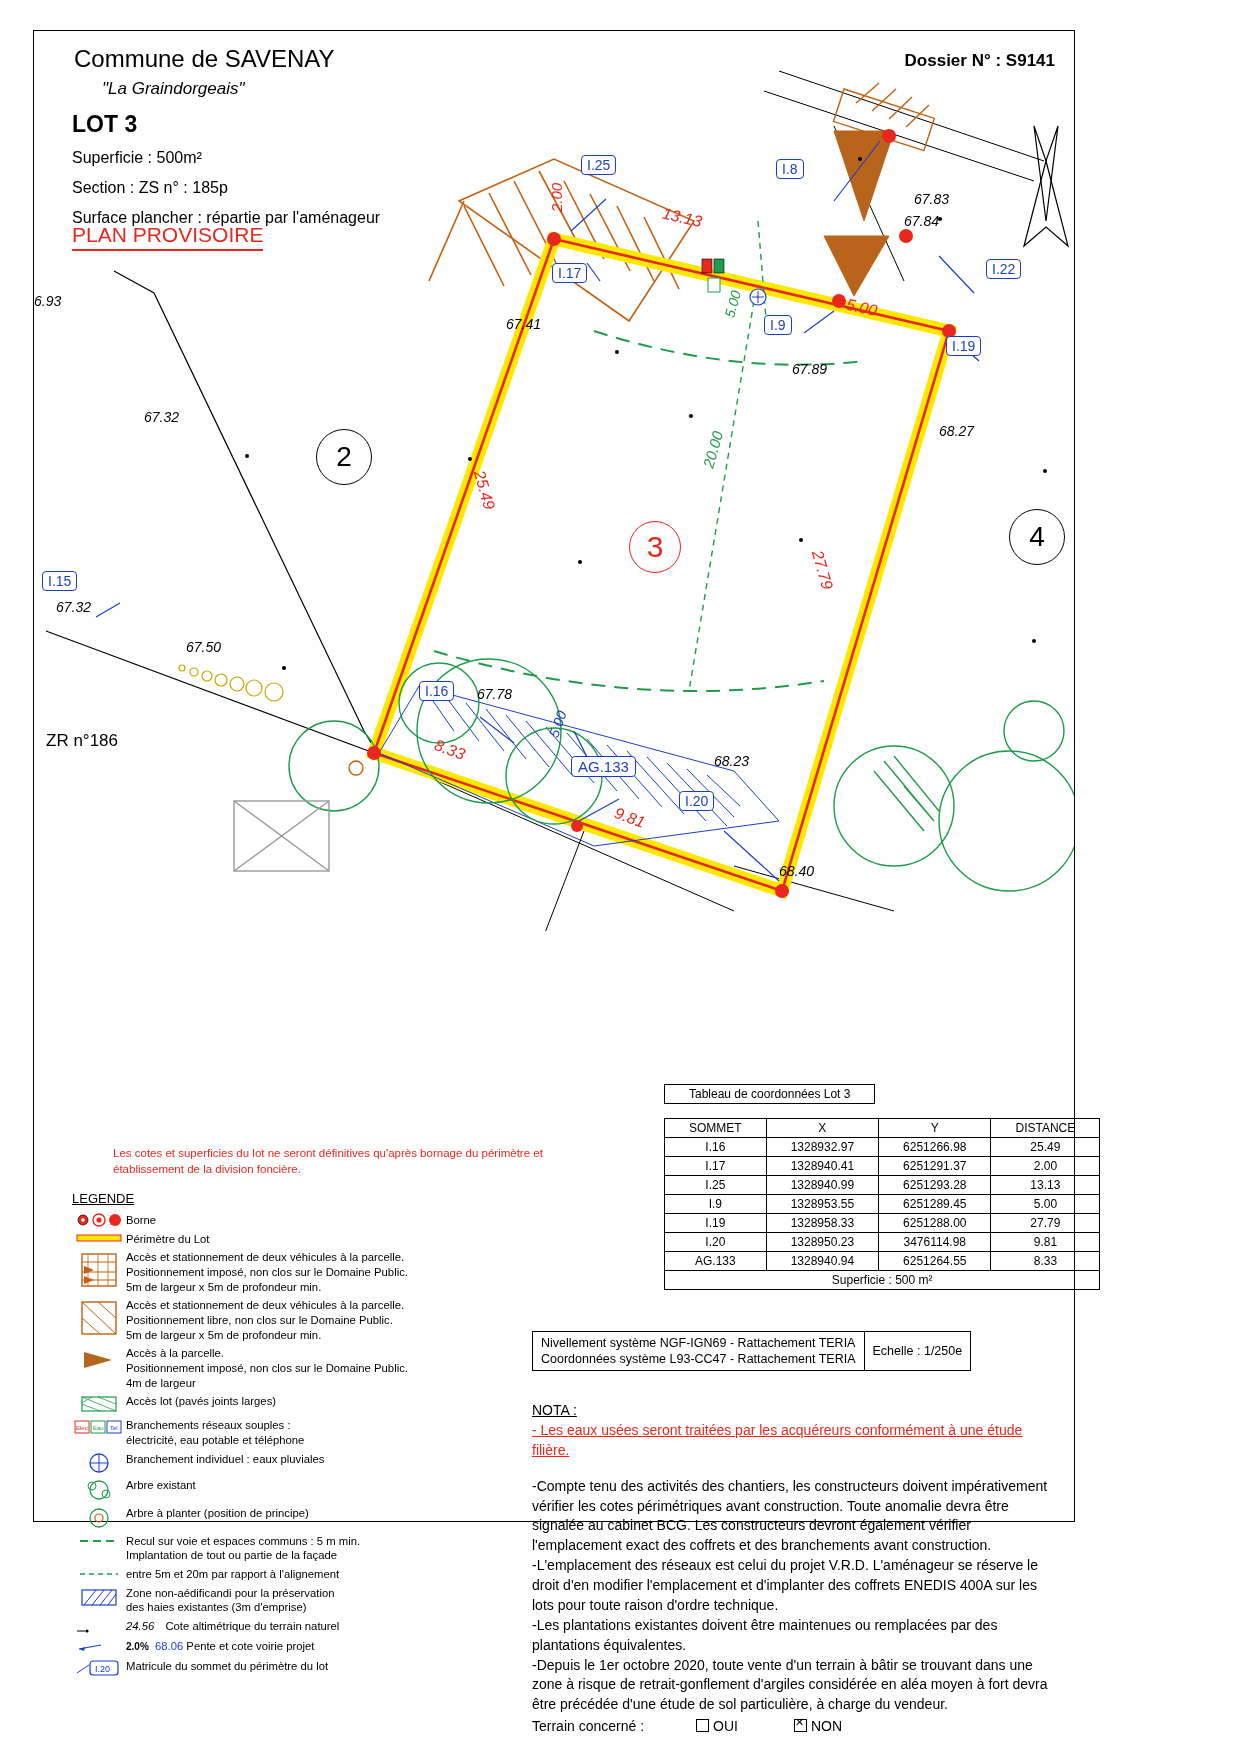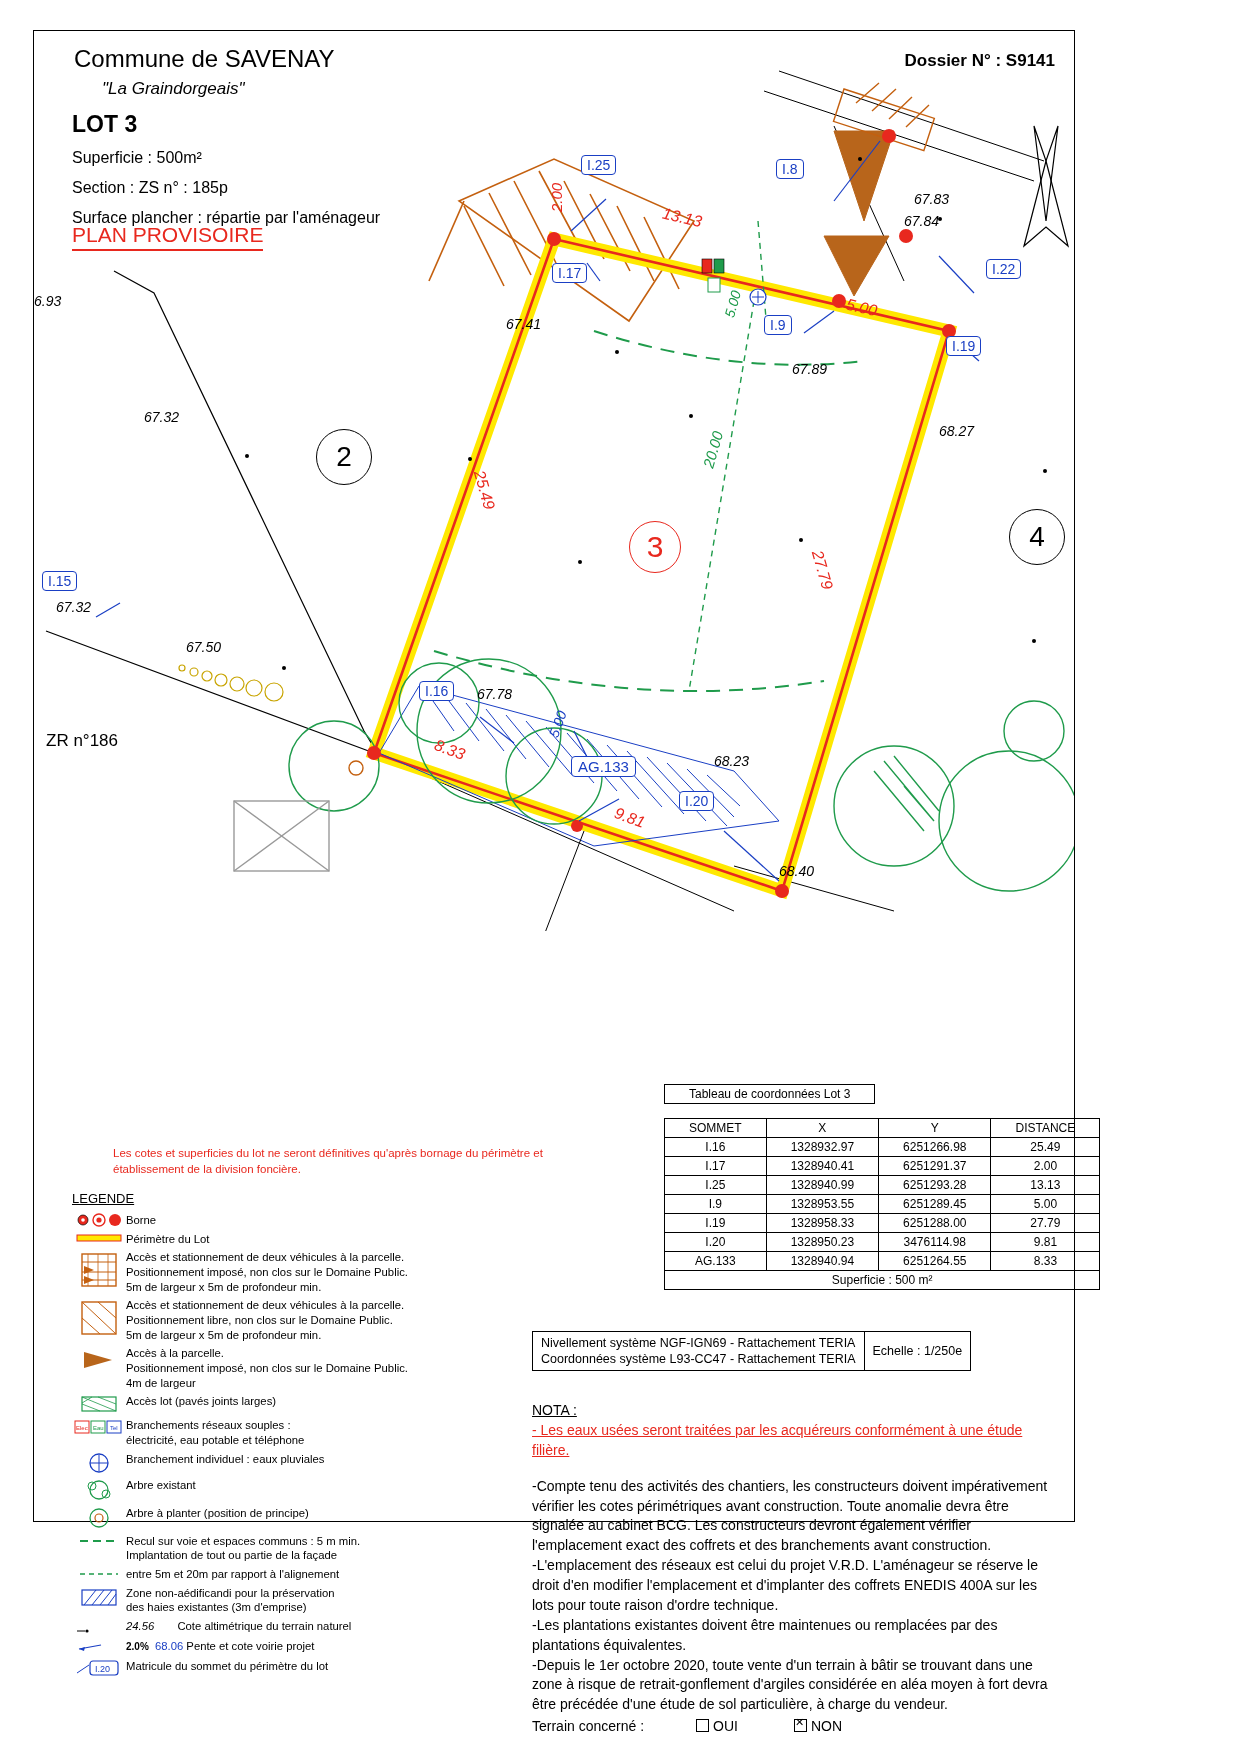"24.56" span { margin-right: 20px -> 8px }
